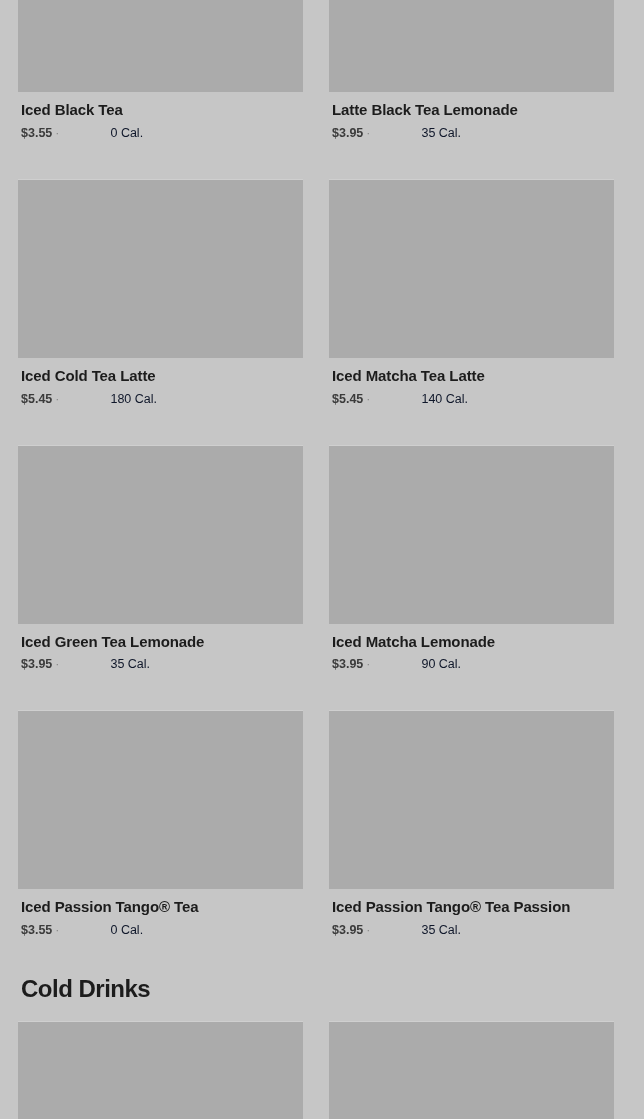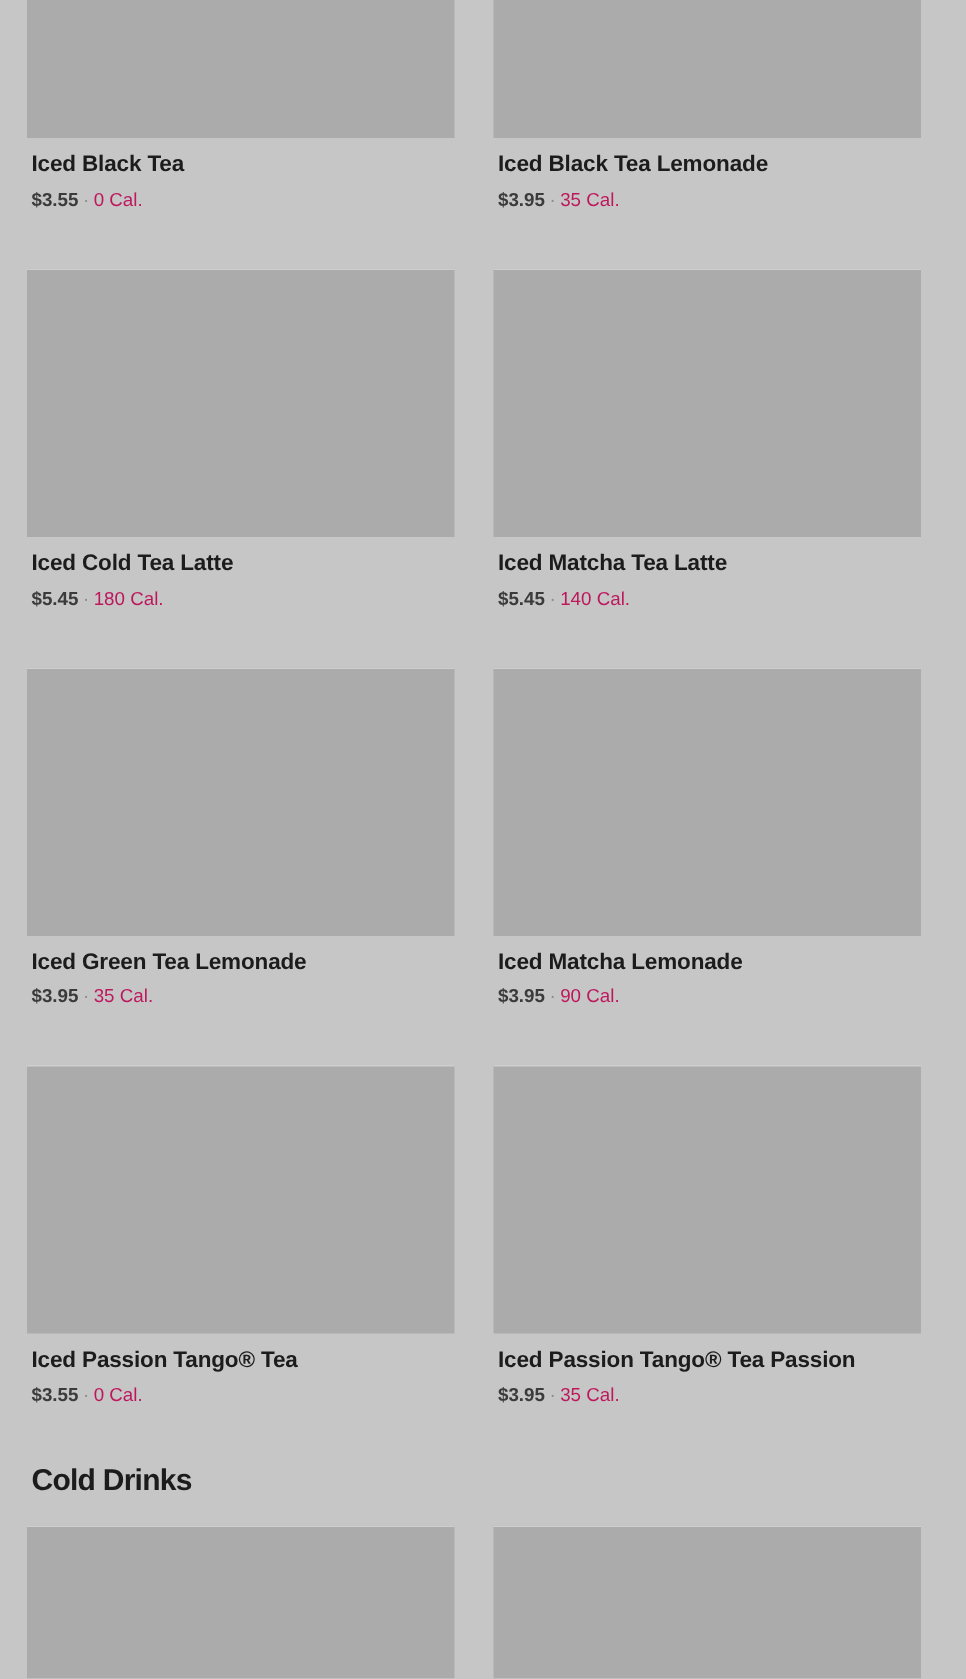"Iced Black Tea Lemonade" div.card-title { text: Iced -> Latte }
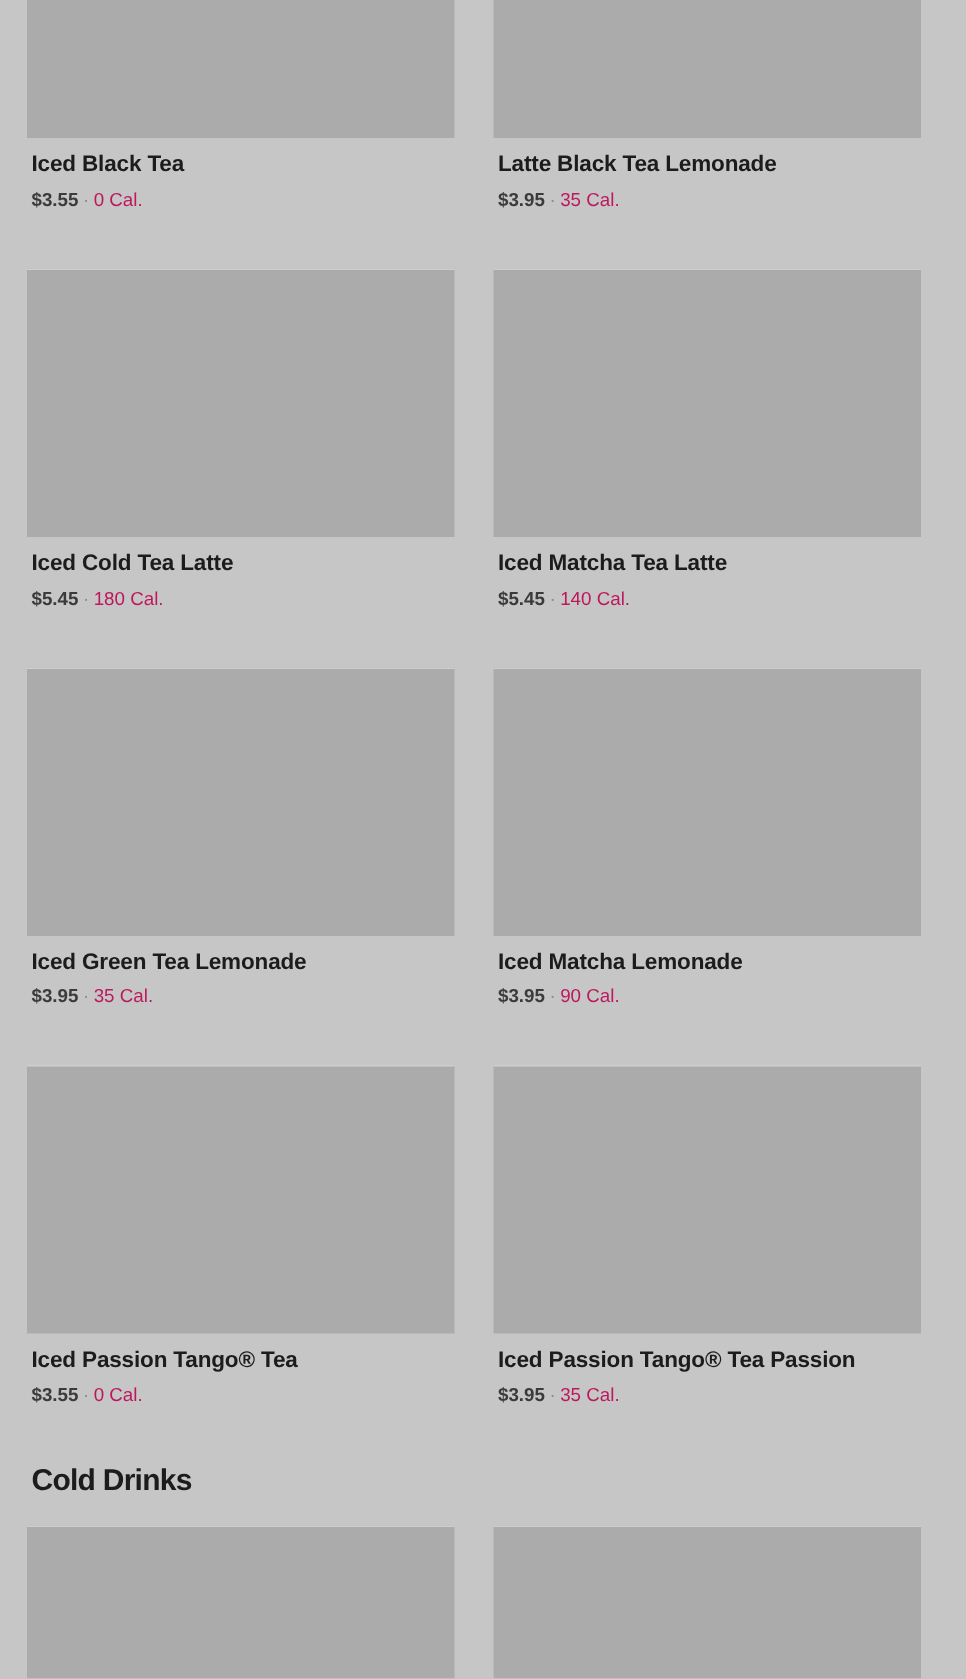"0 Cal." .card-cal { color: #be185d -> #0f172a; margin-left: none -> 48px }
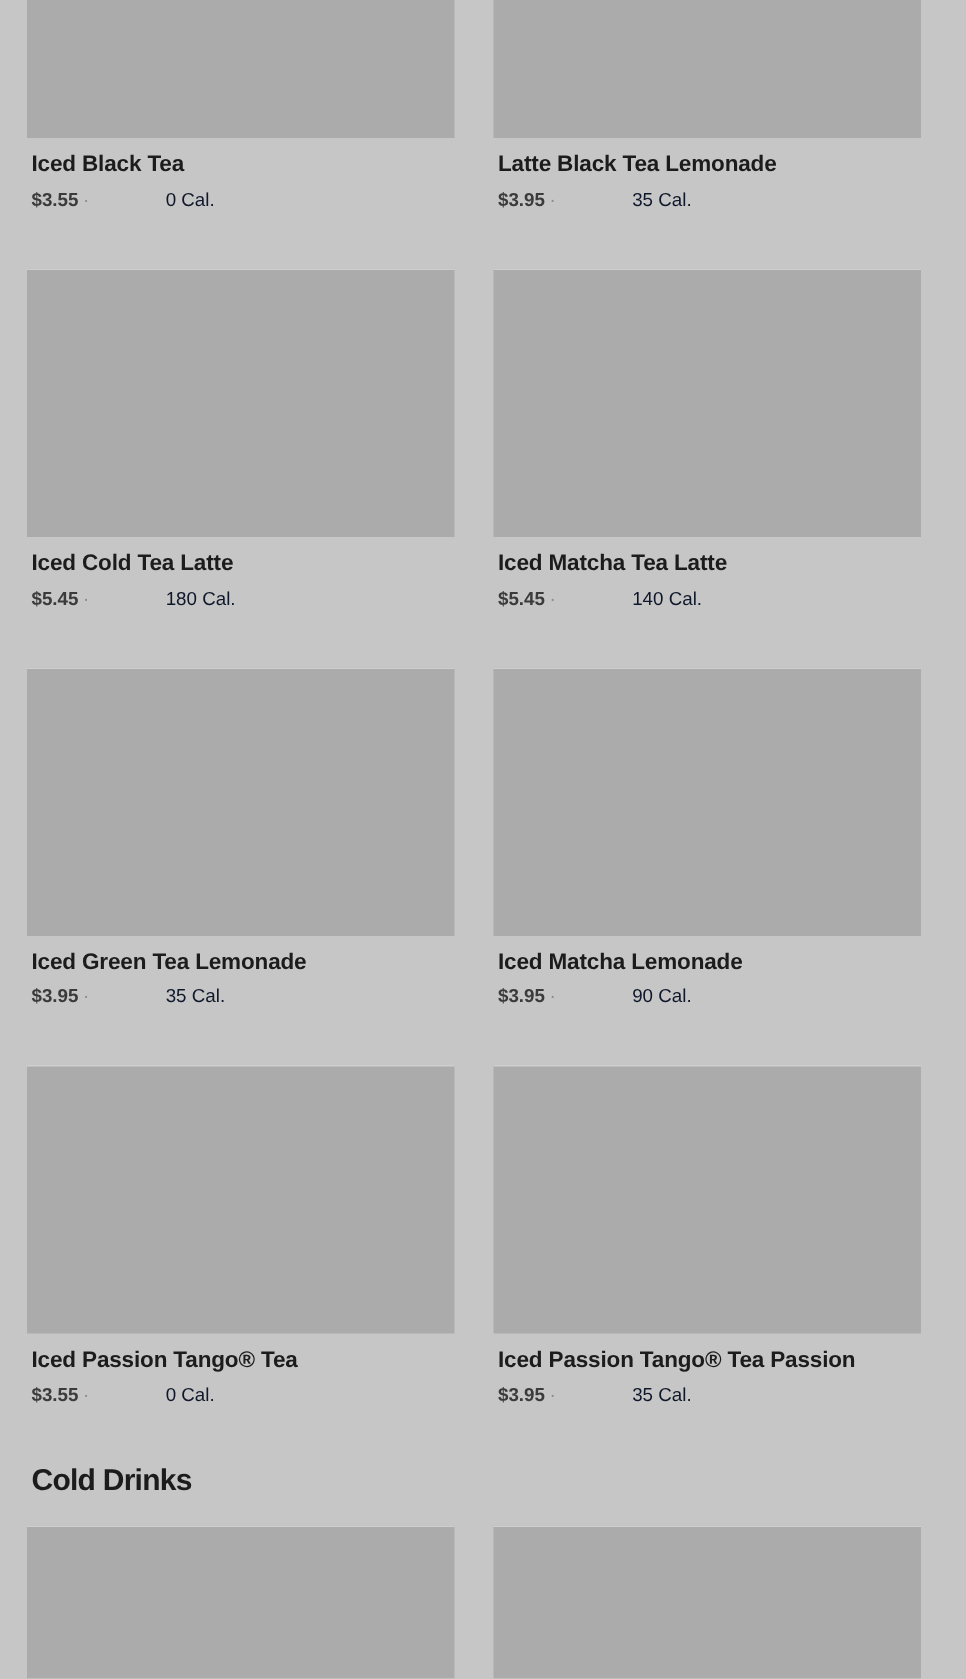"Cold Drinks" .section-heading { font-size: 20px -> 24px }
